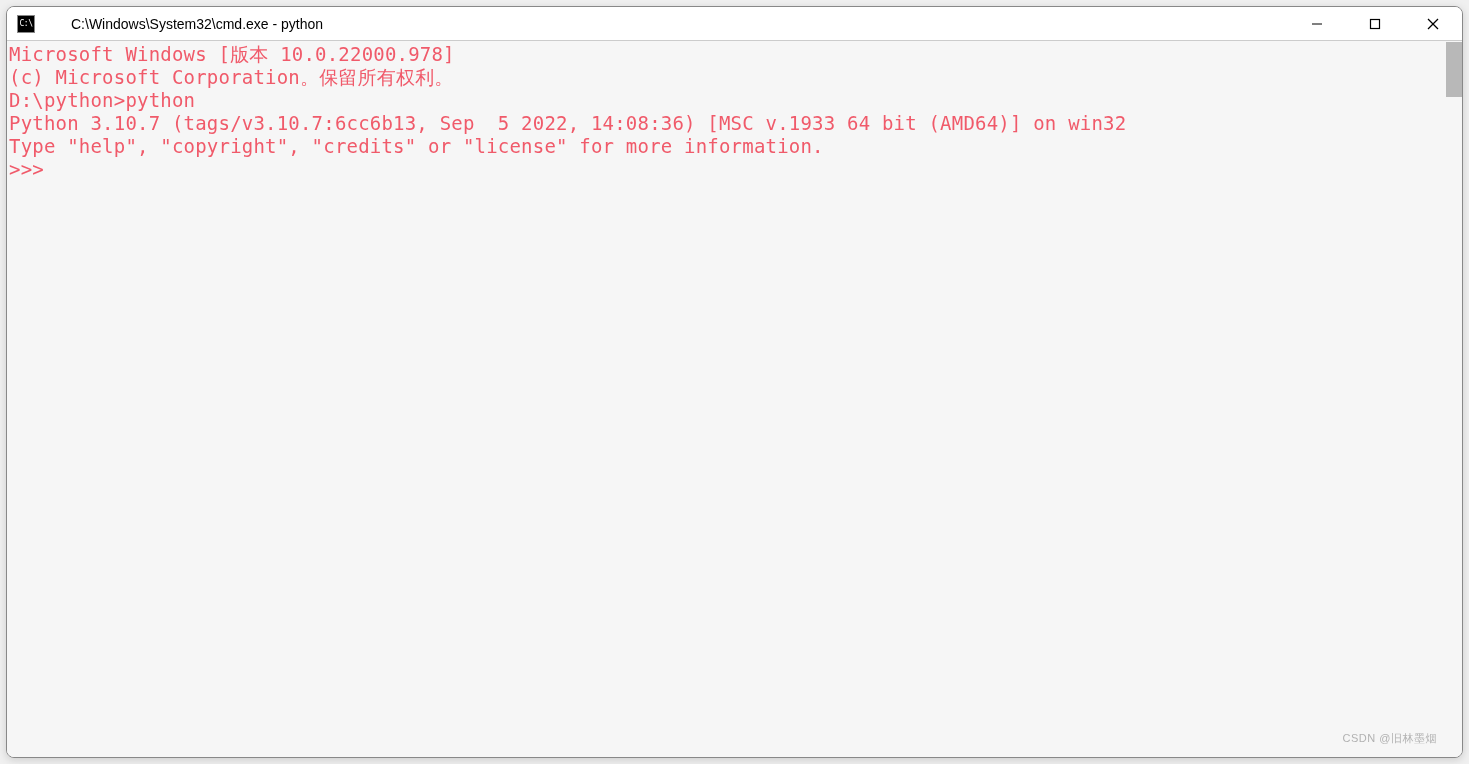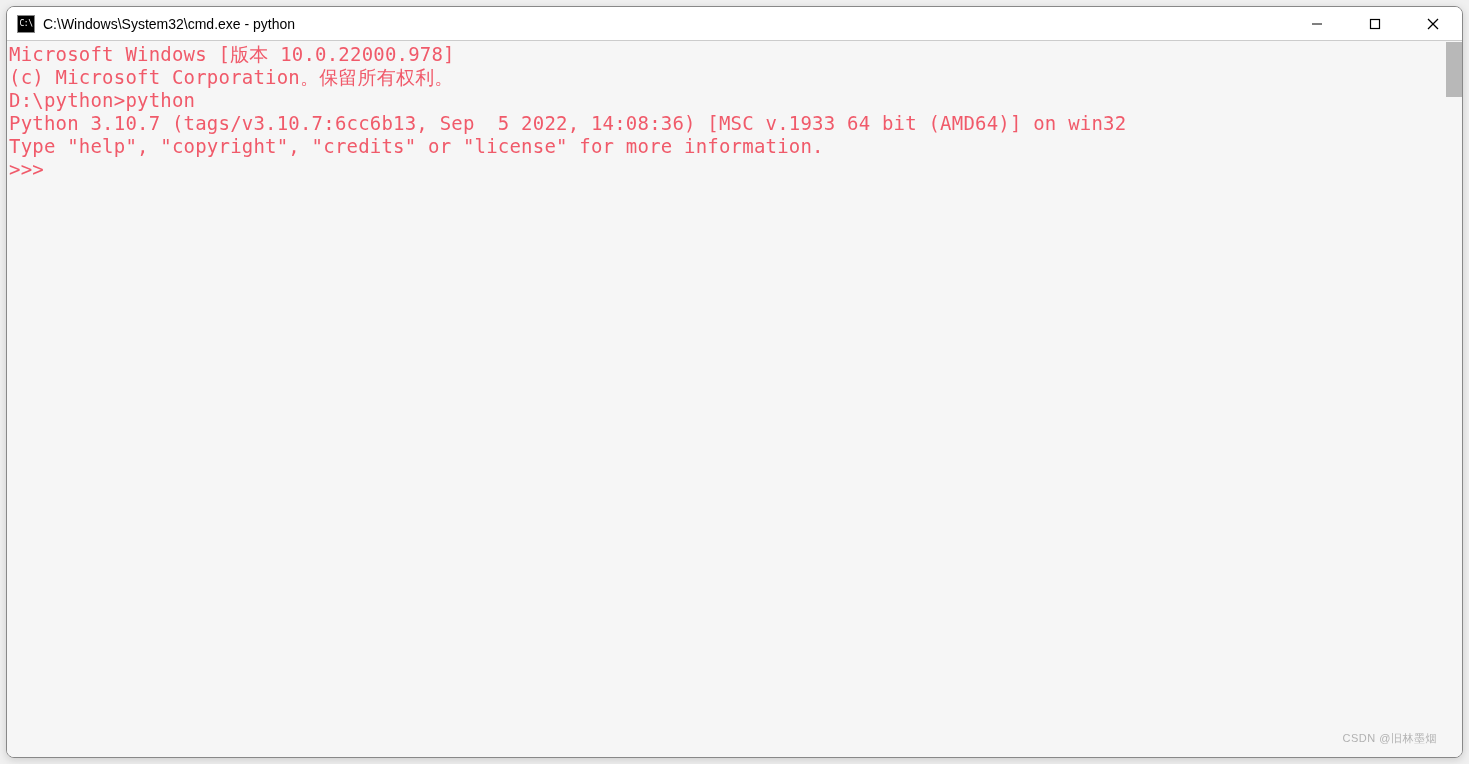"C:\Windows\System32\cmd.exe - python" .titlebar-title { margin-left: none -> 28px }
